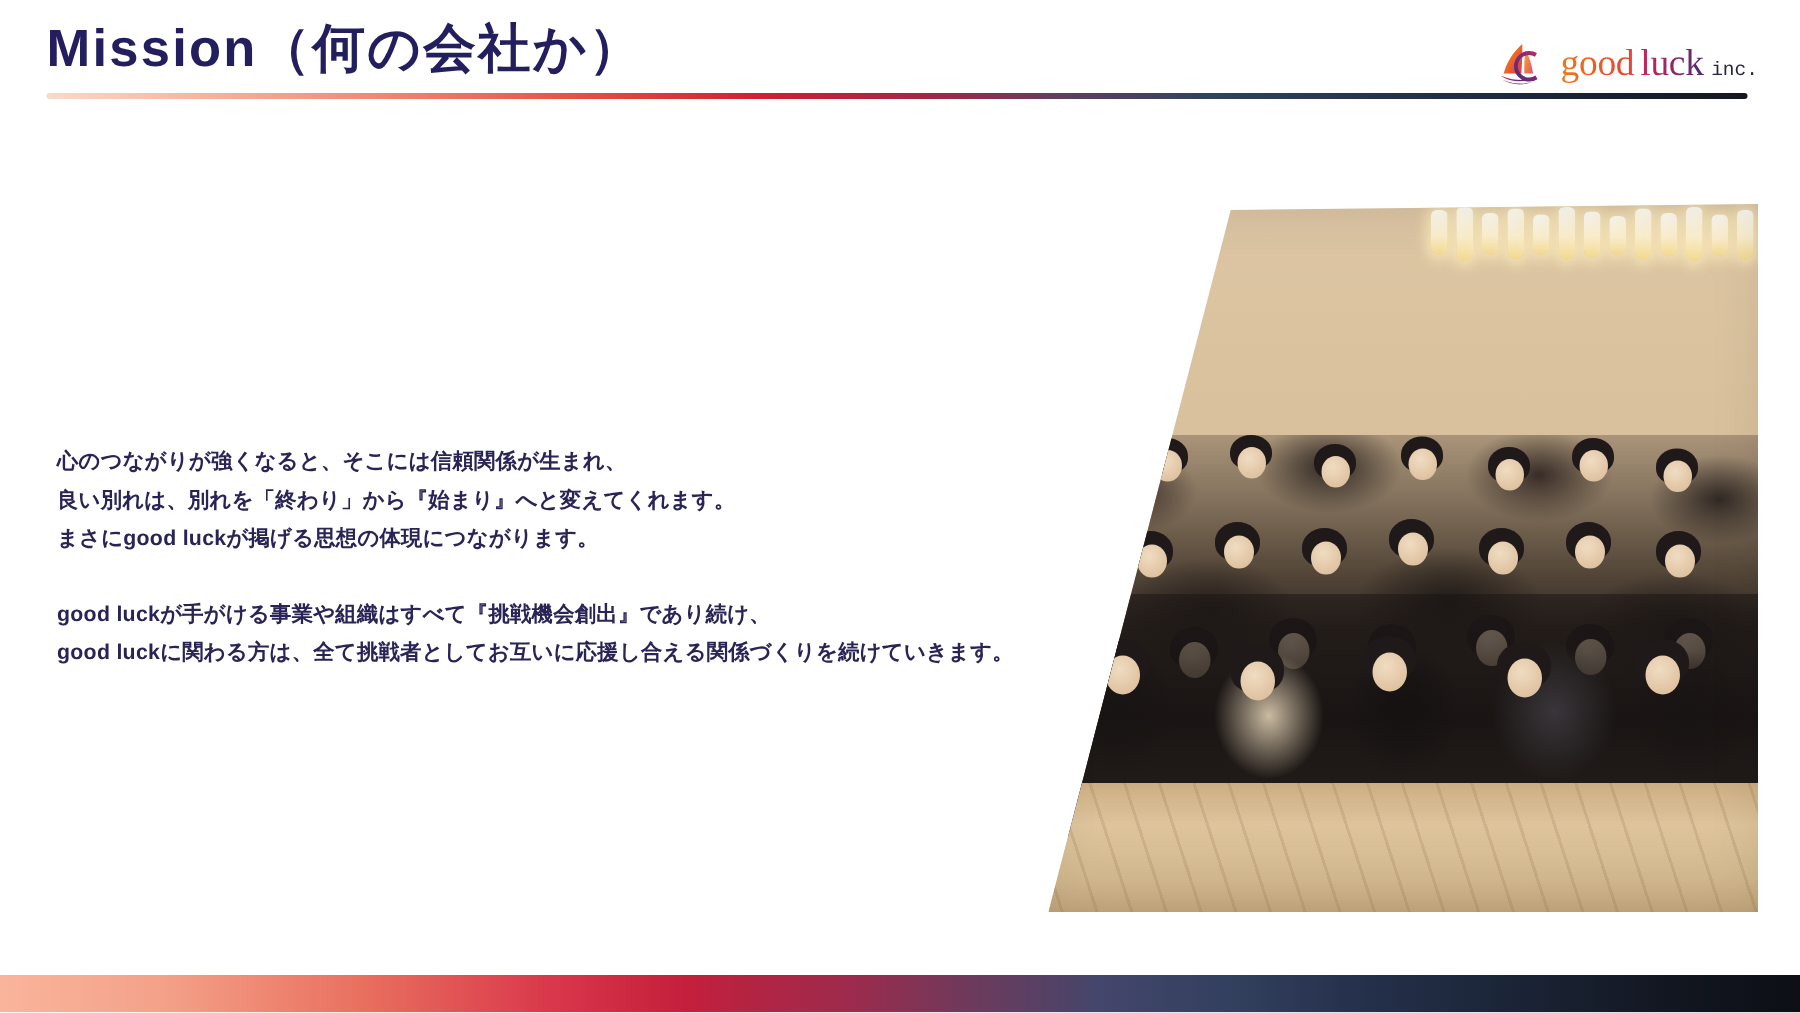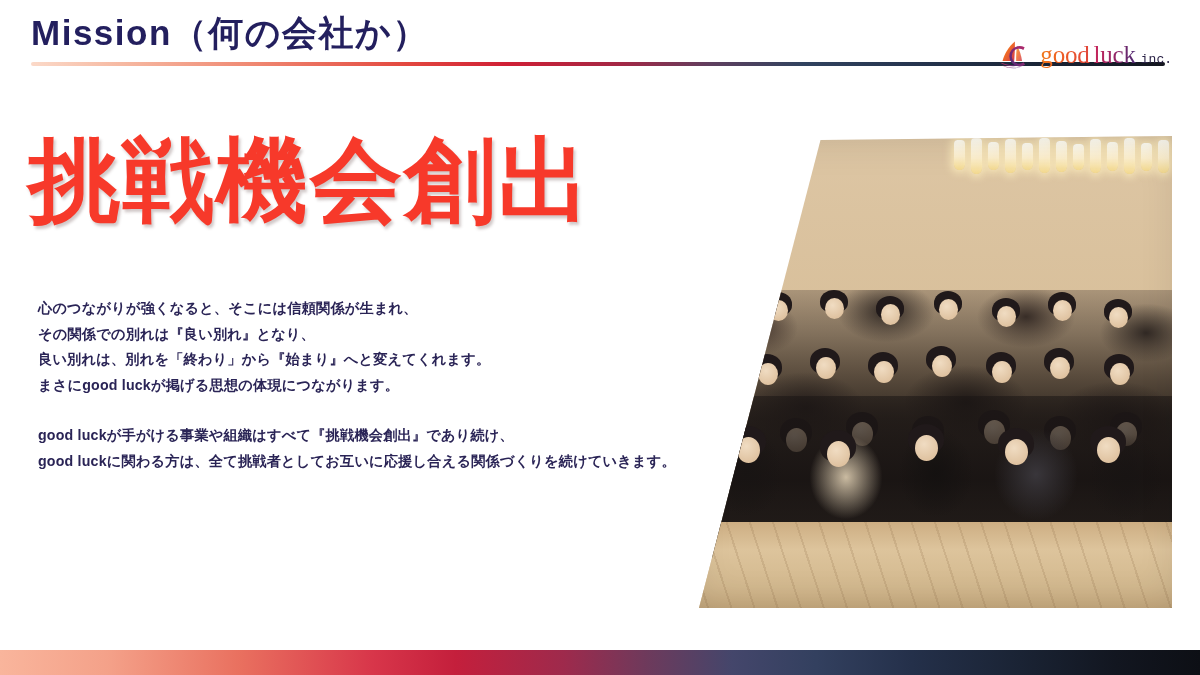"good" .logo { top: 36px -> 24px }
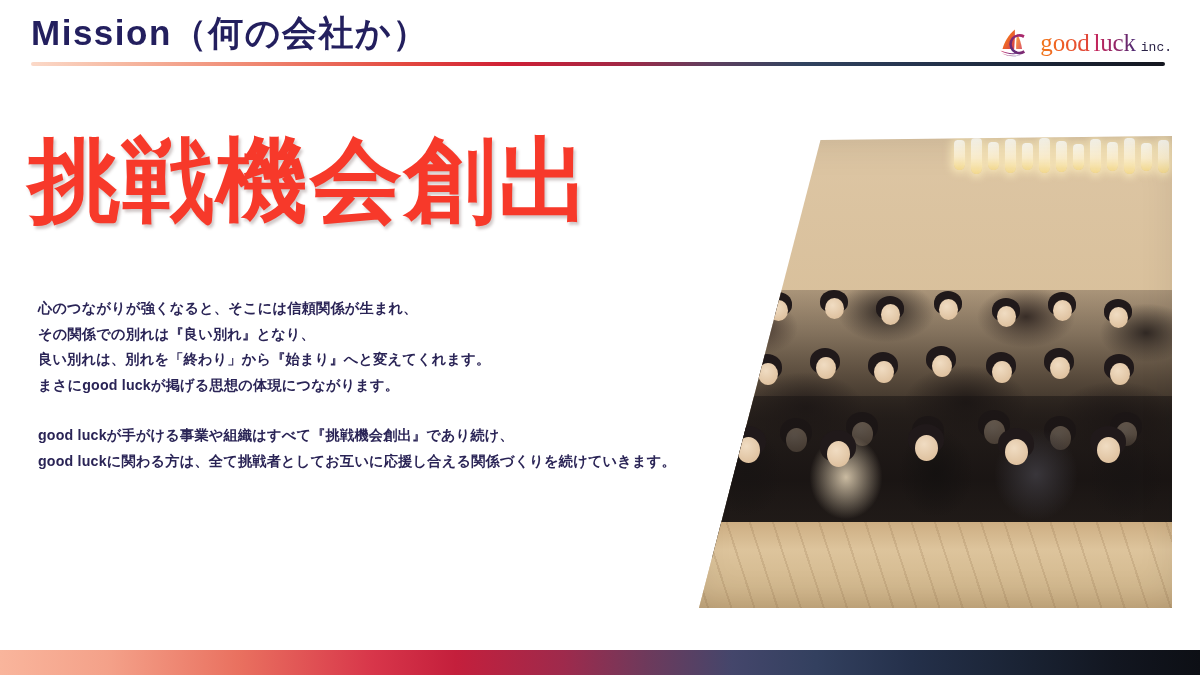"挑戦機会創出" div.headline { html: <div>挑戦機会創出</div> -> none }
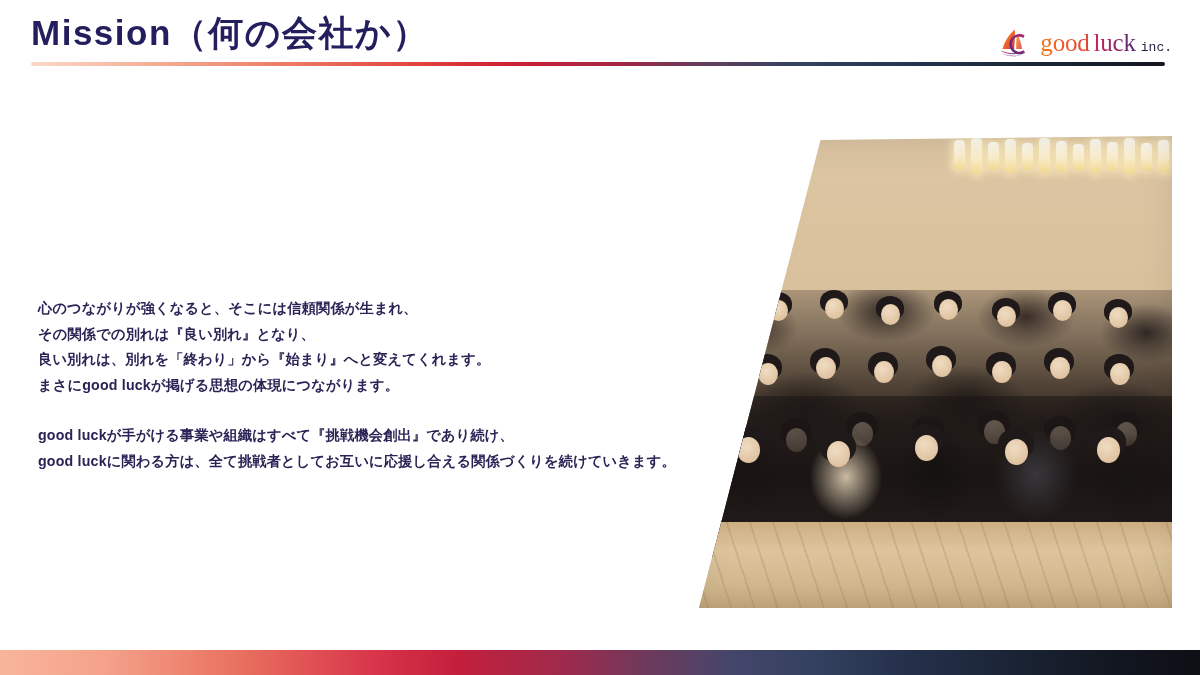"その関係での別れは『良い別れ』となり、" span.ln { html: <span>その関係での別れは『良い別れ』となり、</span> -> none }
